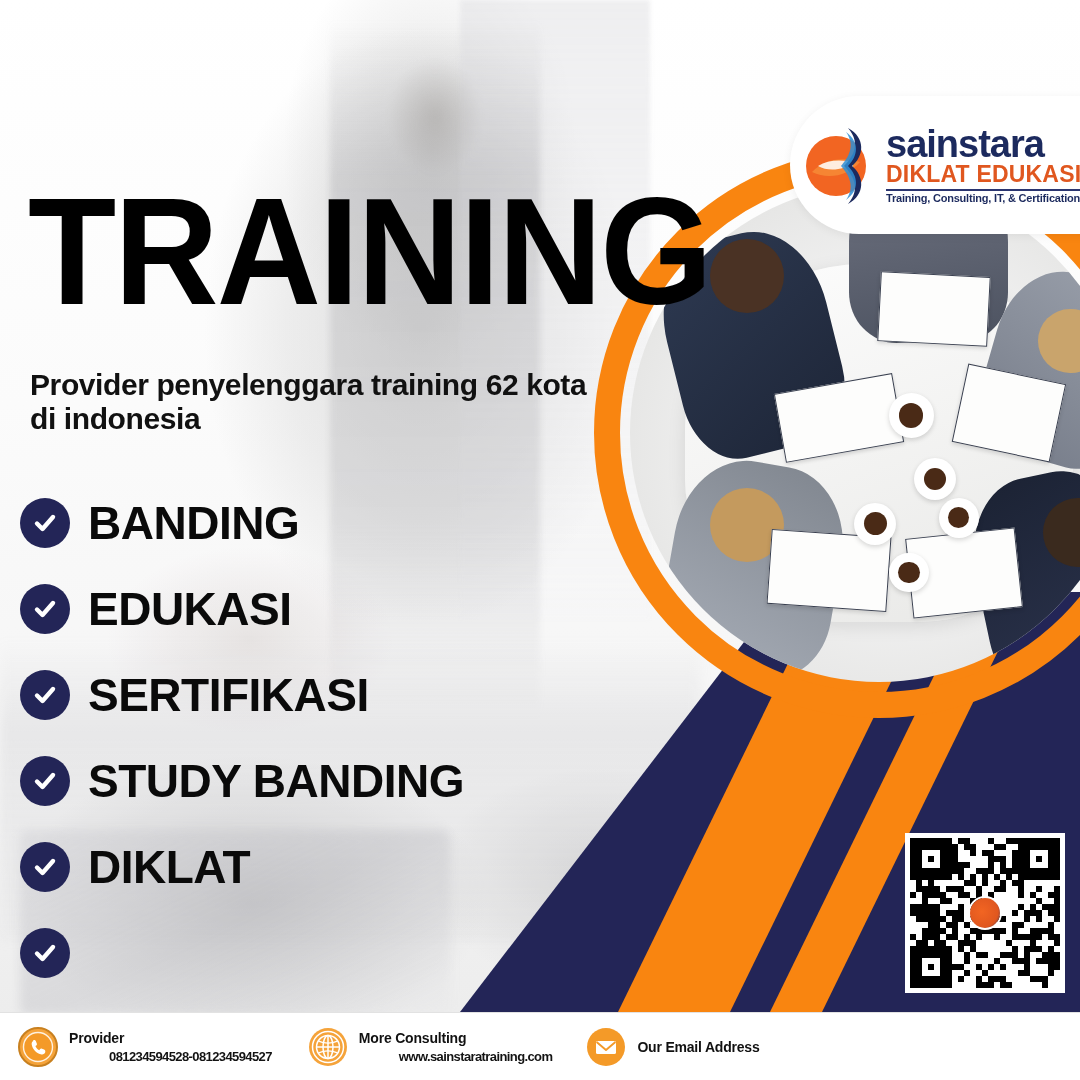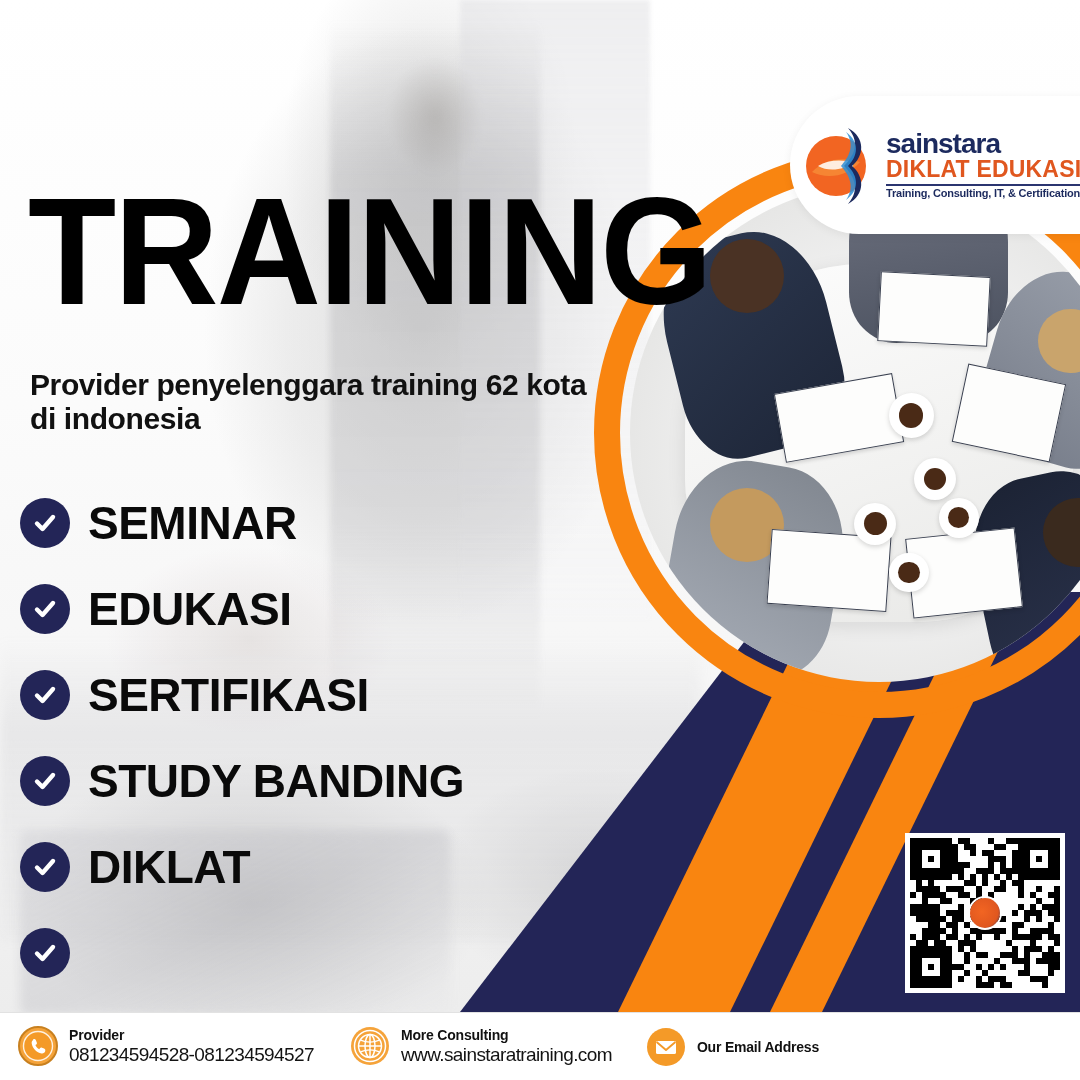"sainstara" .logo-main { font-size: 28px -> 38px }
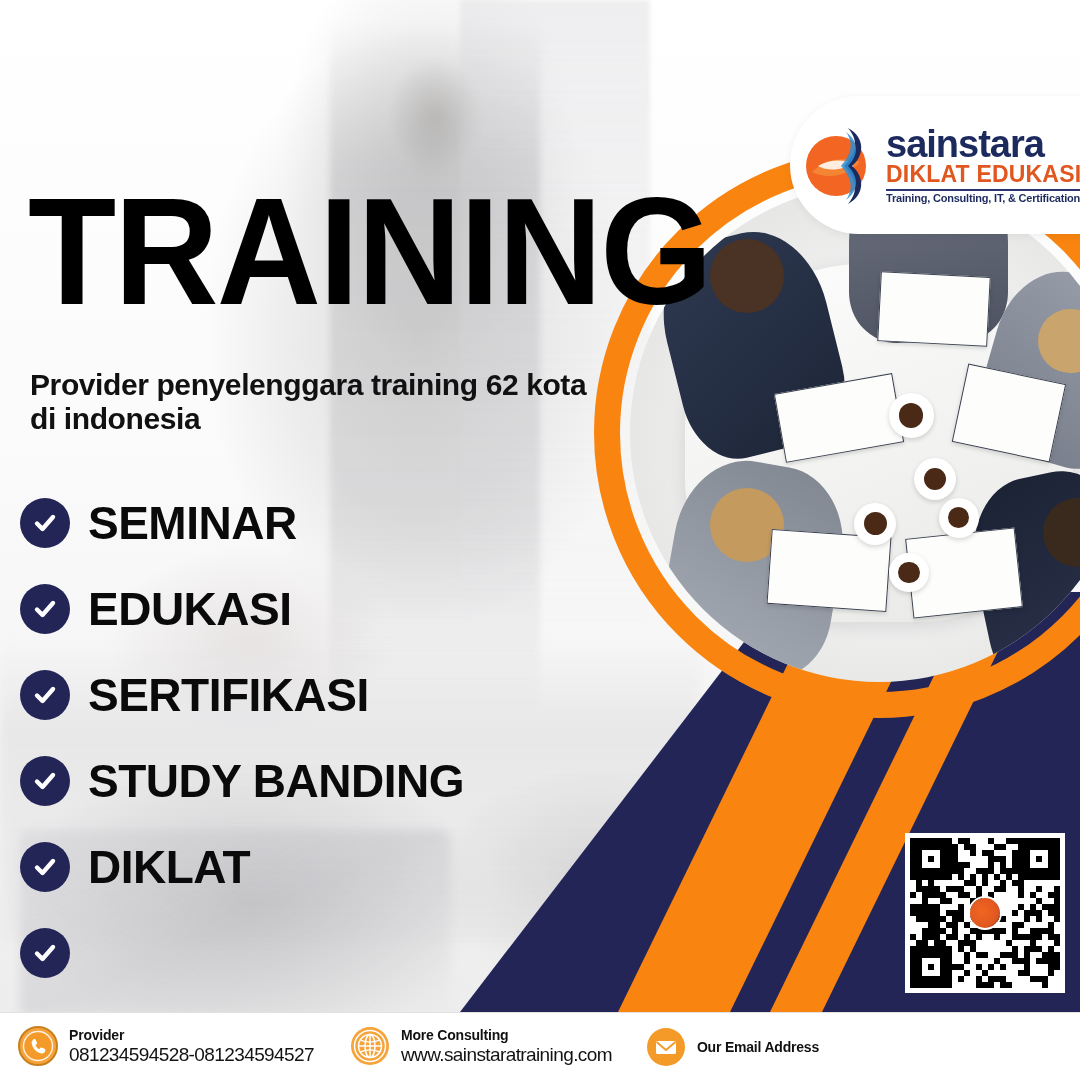"SEMINAR" span.service-label { text: SEMINAR -> BANDING }
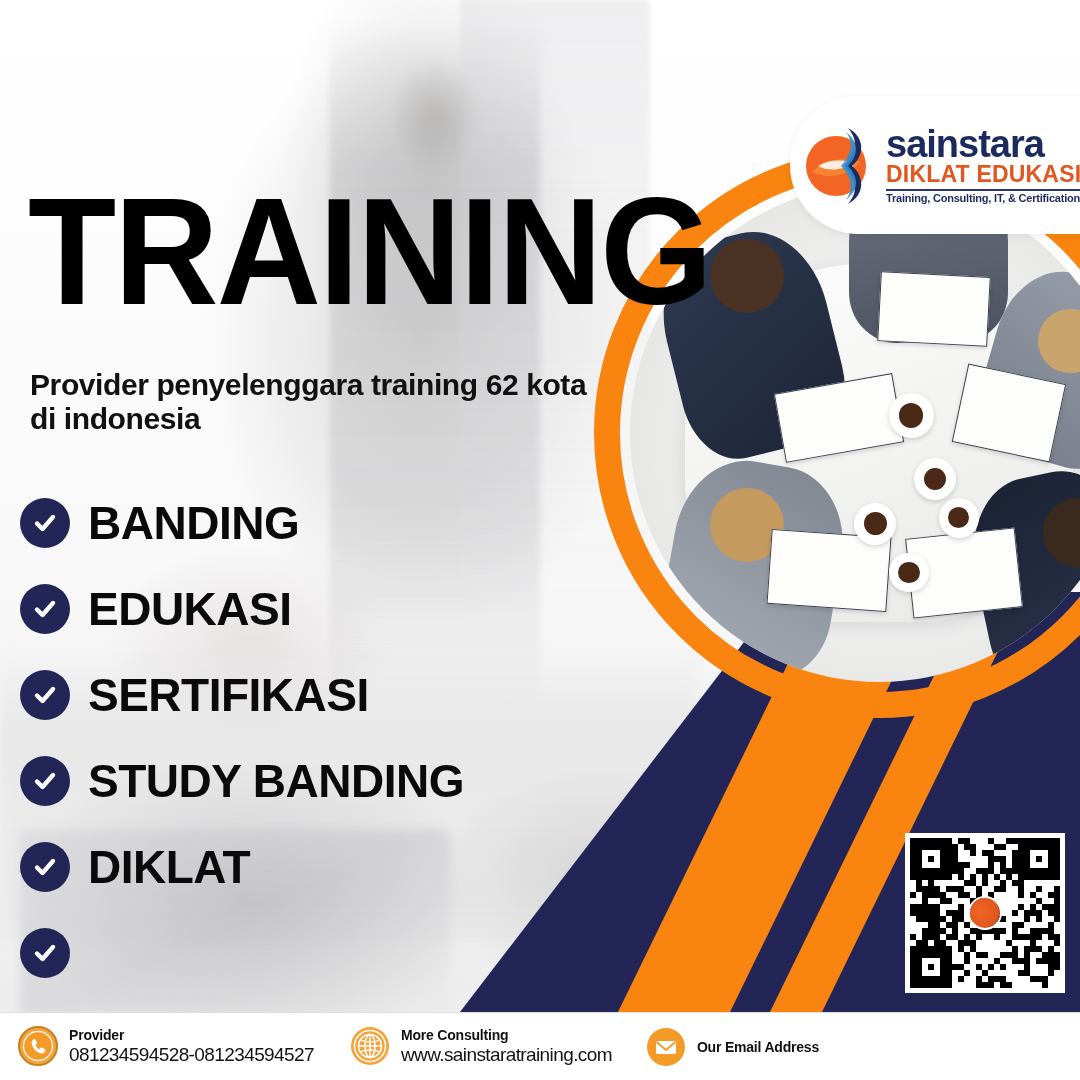"081234594528-081234594527" .f-value { font-size: 19px -> 13px; font-weight: 400 -> 700; margin-left: none -> 40px }
